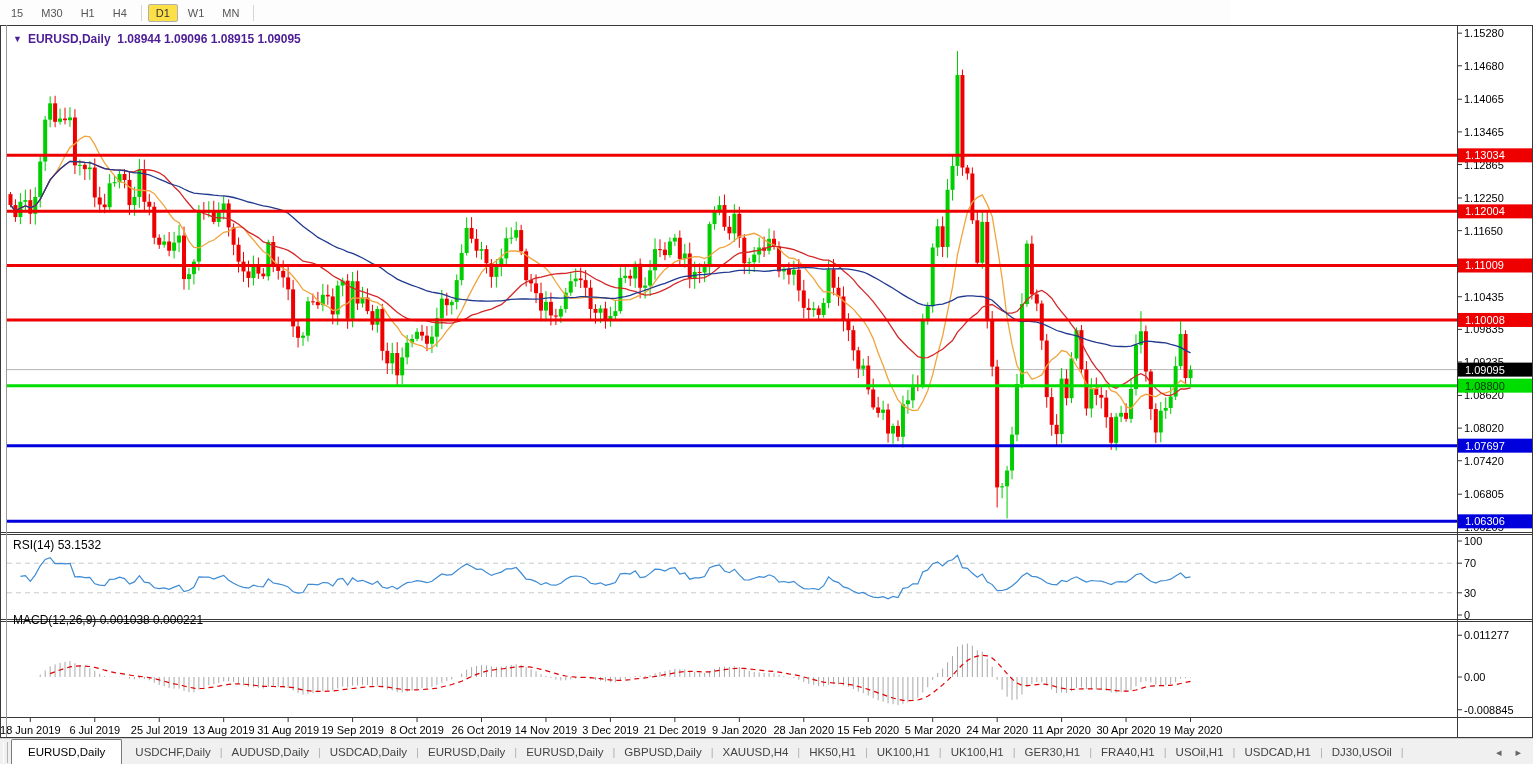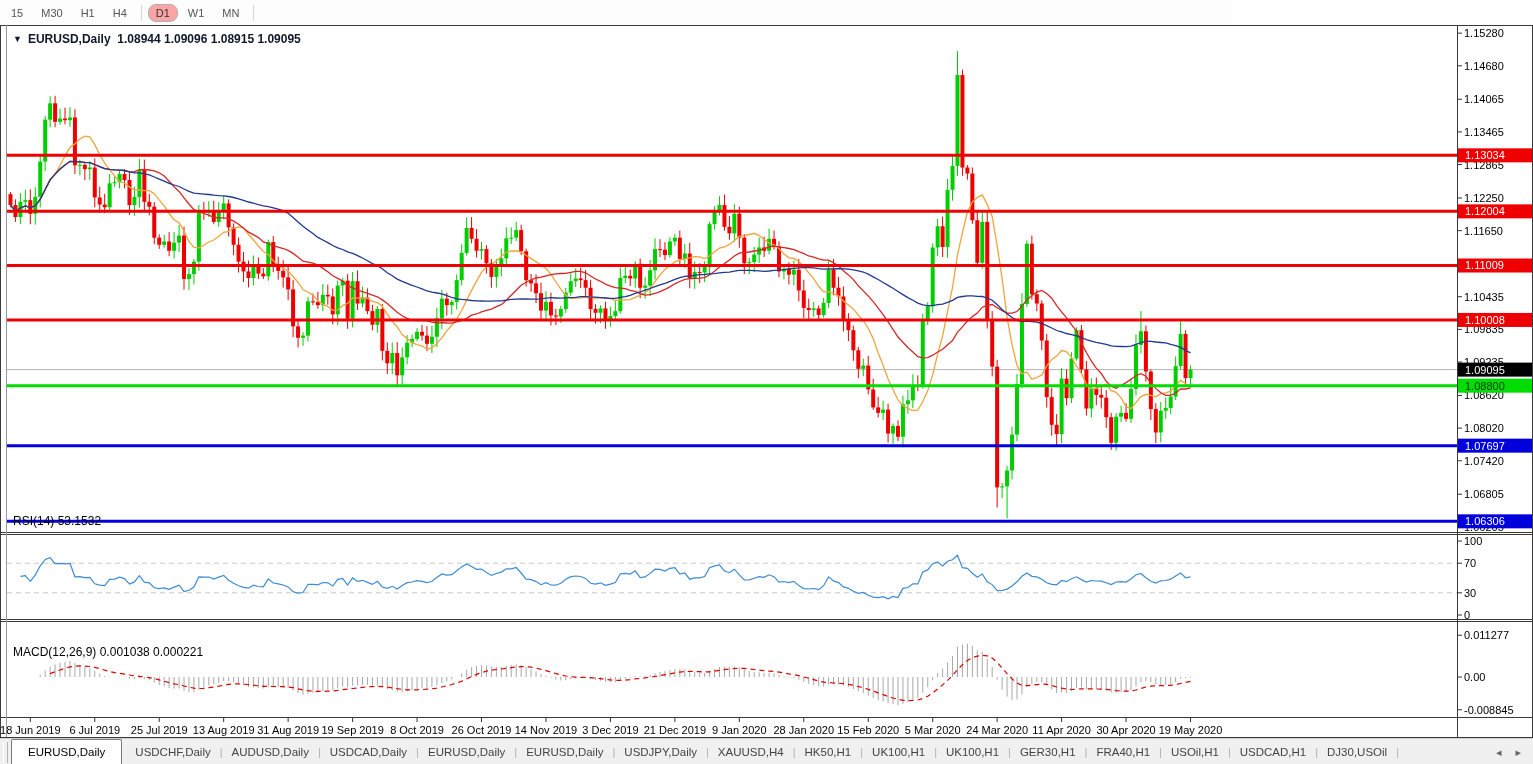"D1" .tfbtn.active { background: #fca5a5 -> #fde047; border-radius: 8px -> 2px }
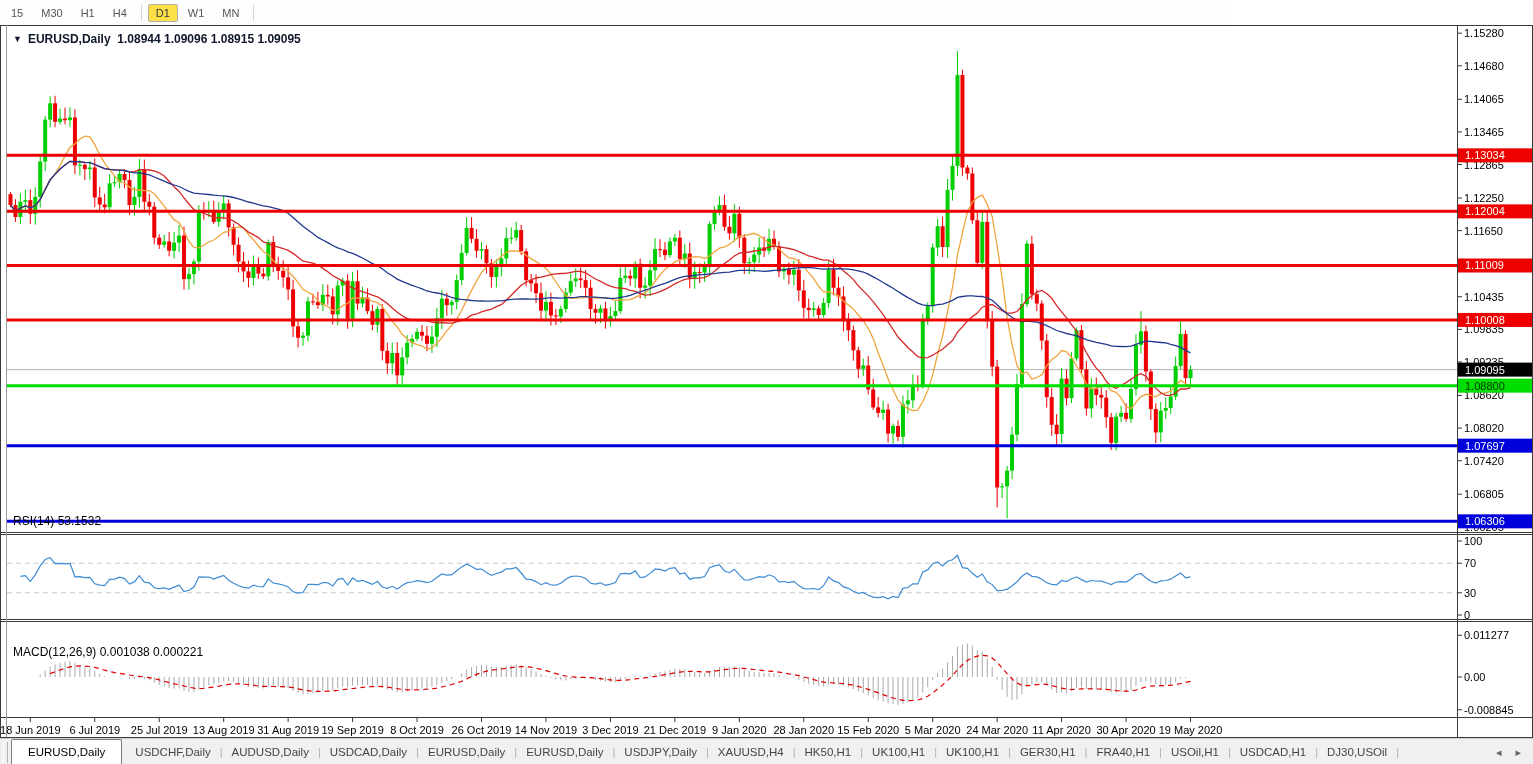"▼ EURUSD,Daily 1.08944 1.09096 1.08915" #chart-title { color: #0f172a -> #4c1d95 }
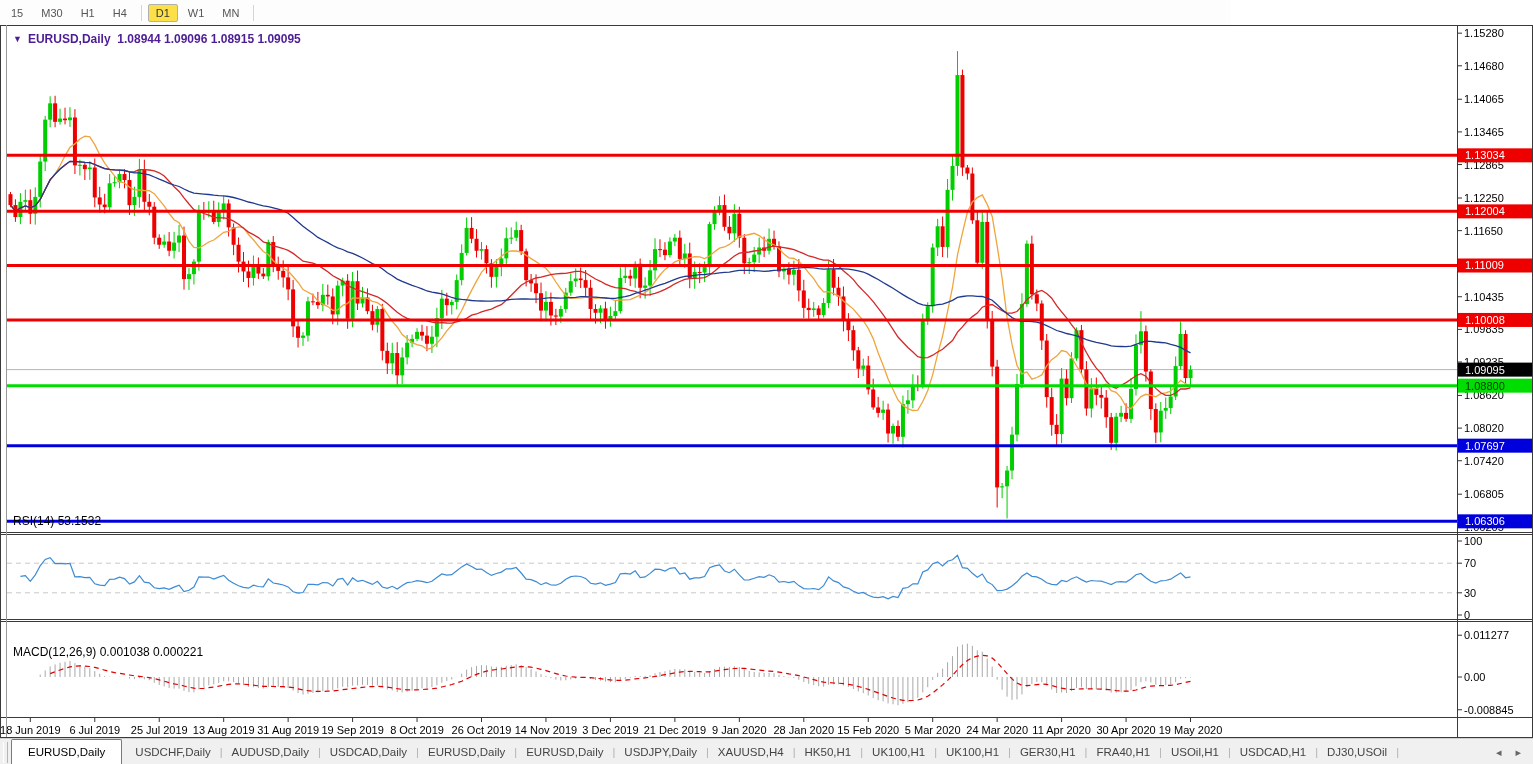"RSI(14) 53.1532" div.panel-label { top: 489px -> 513px }
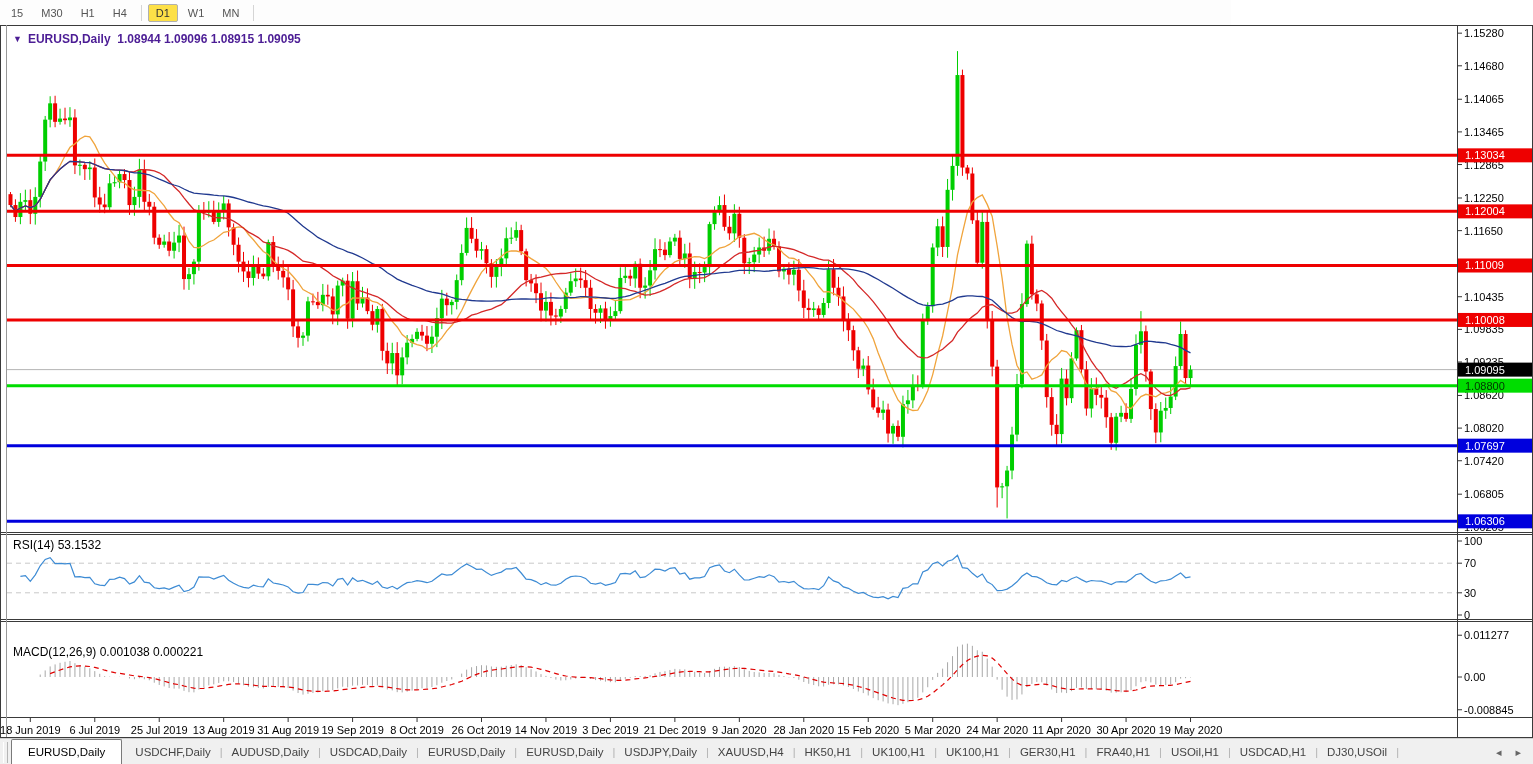"MACD(12,26,9) 0.001038 0.000221" div.panel-label { top: 620px -> 588px }
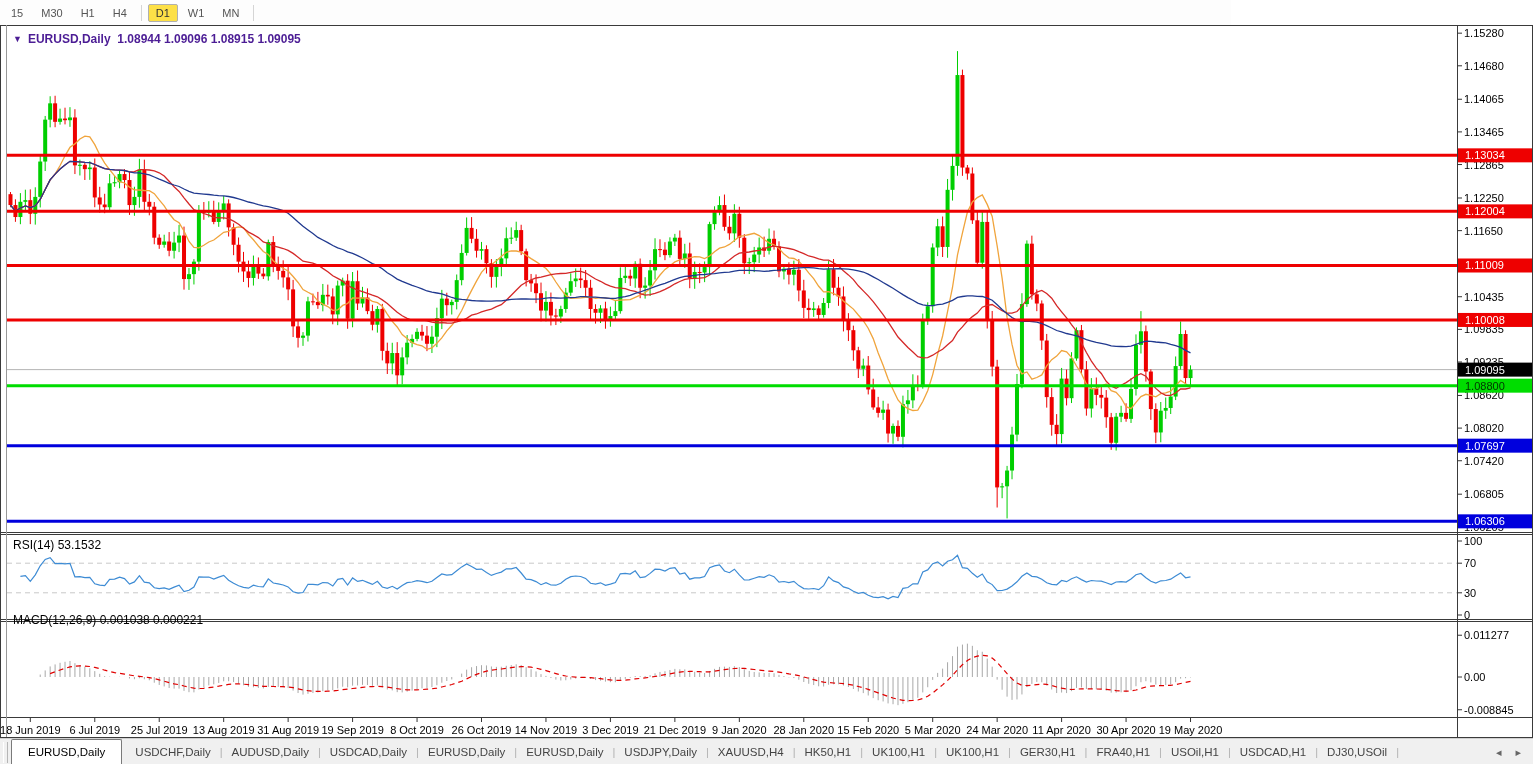"USDJPY,Daily" div.tab { text: USDJPY,Daily -> GBPUSD,Daily }
